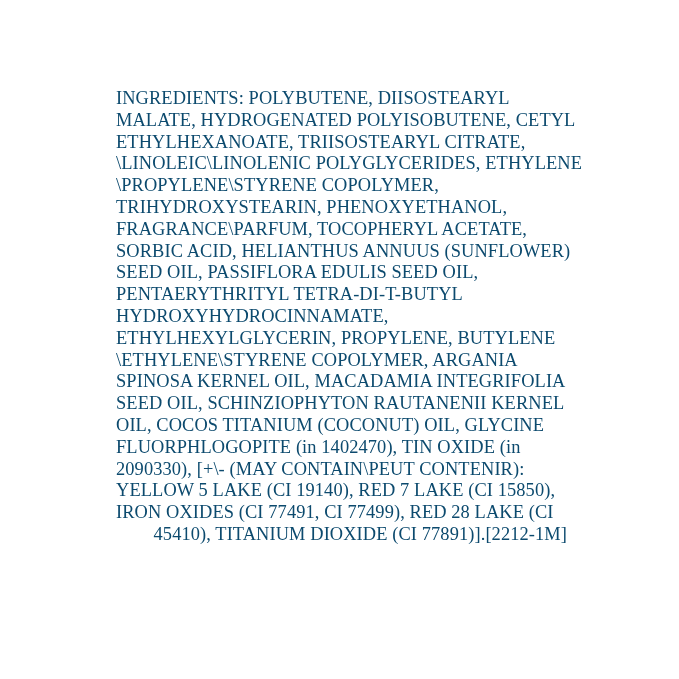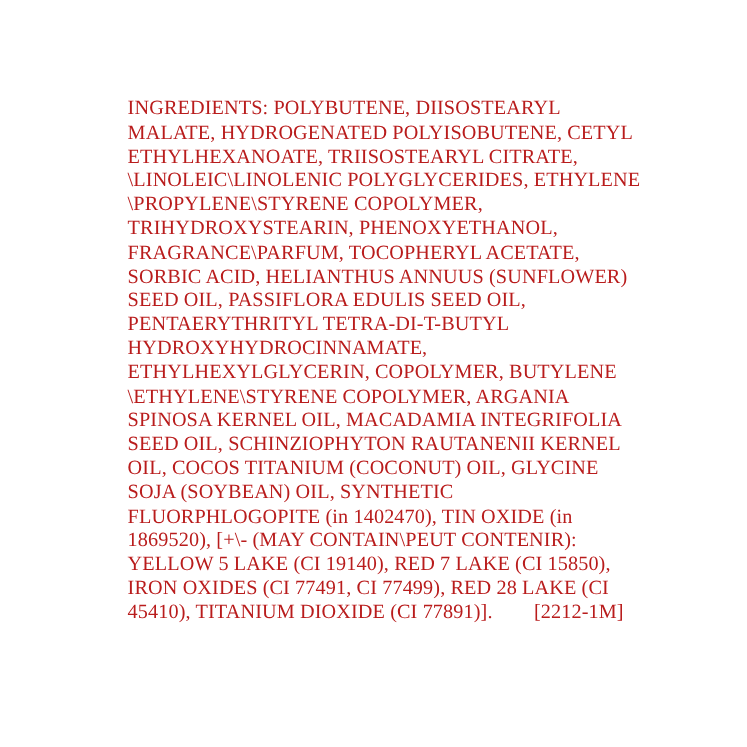"INGREDIENTS: POLYBUTENE, DIISOSTEARYL" .ingredients-label { color: #b91c1c -> #0c4a6e }
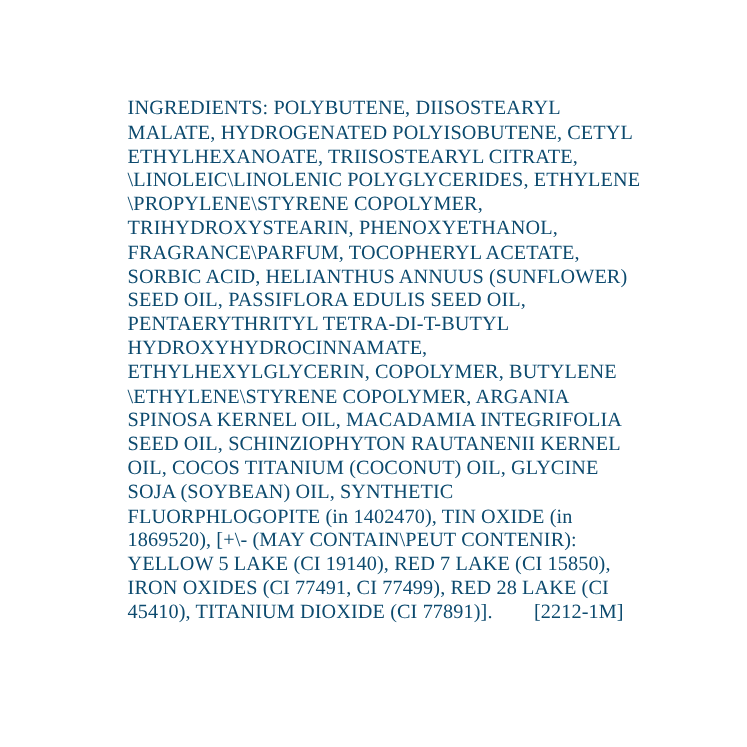"ETHYLHEXYLGLYCERIN, COPOLYMER, BUTYLENE" div.ing-line { text: COPOLYMER -> PROPYLENE }
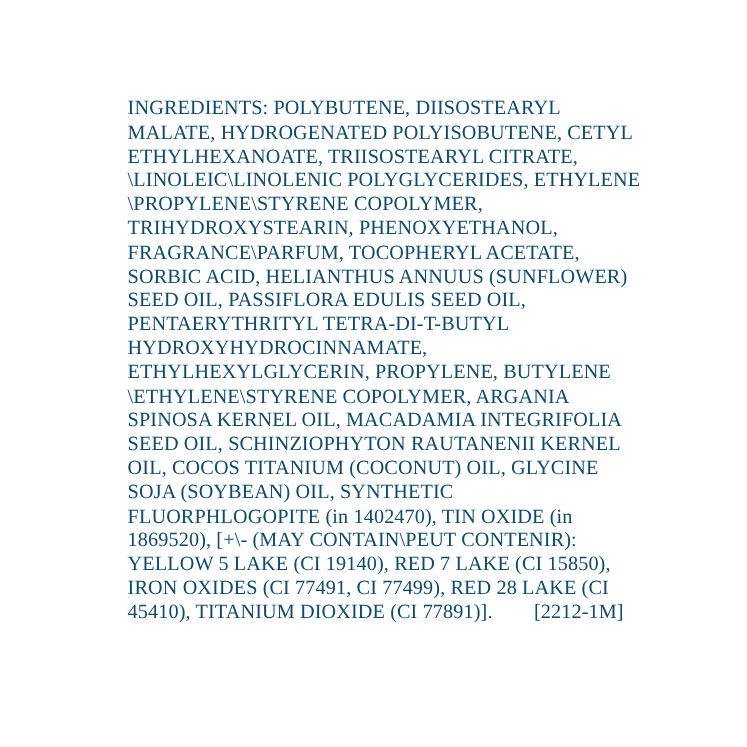"SOJA (SOYBEAN) OIL, SYNTHETIC" div.ing-line { html: <div>SOJA (SOYBEAN) OIL, SYNTHETIC</div> -> none }
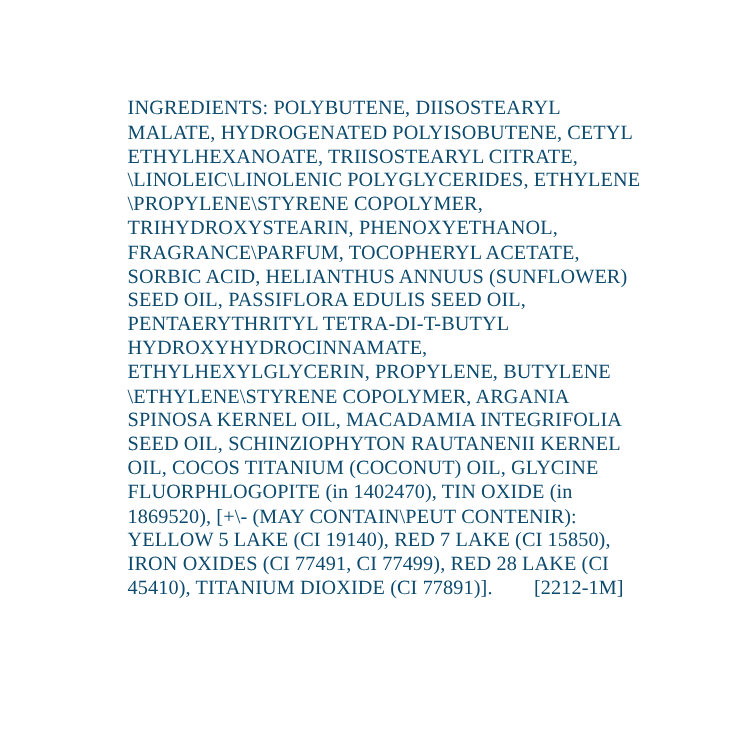"1869520), [+\- (MAY CONTAIN\PEUT" div.ing-line { text: 1869520 -> 2090330 }
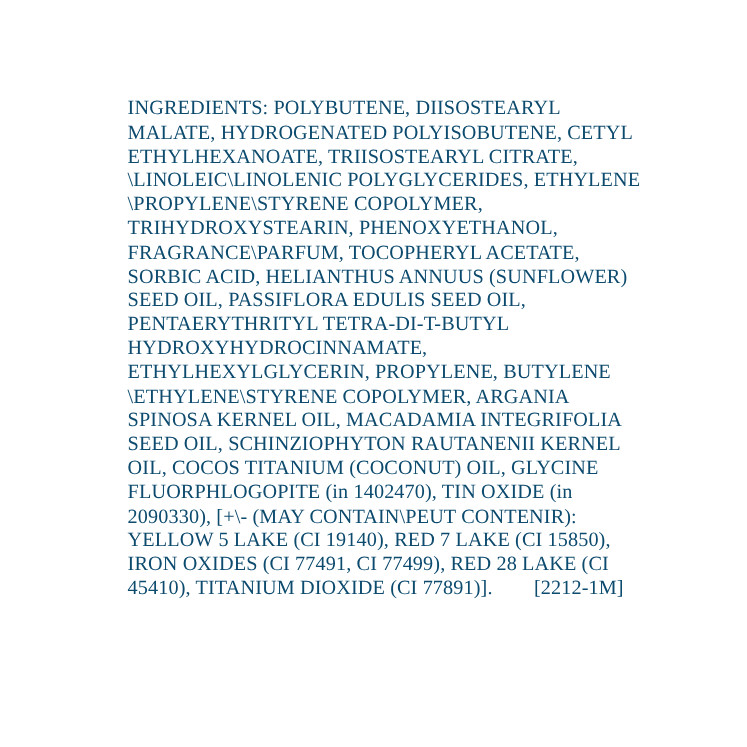"45410), TITANIUM DIOXIDE (CI 77891)]." .ing-line-last { justify-content: space-between -> flex-end }
